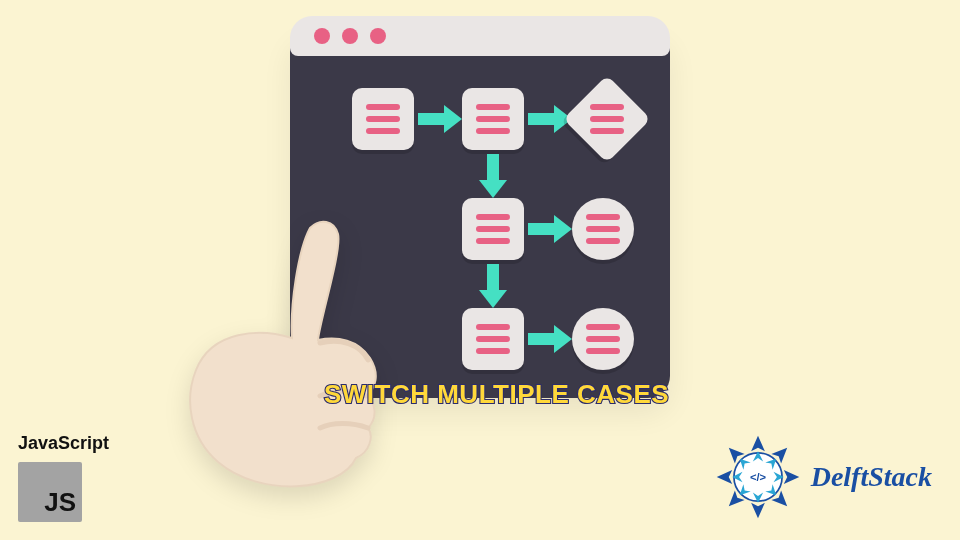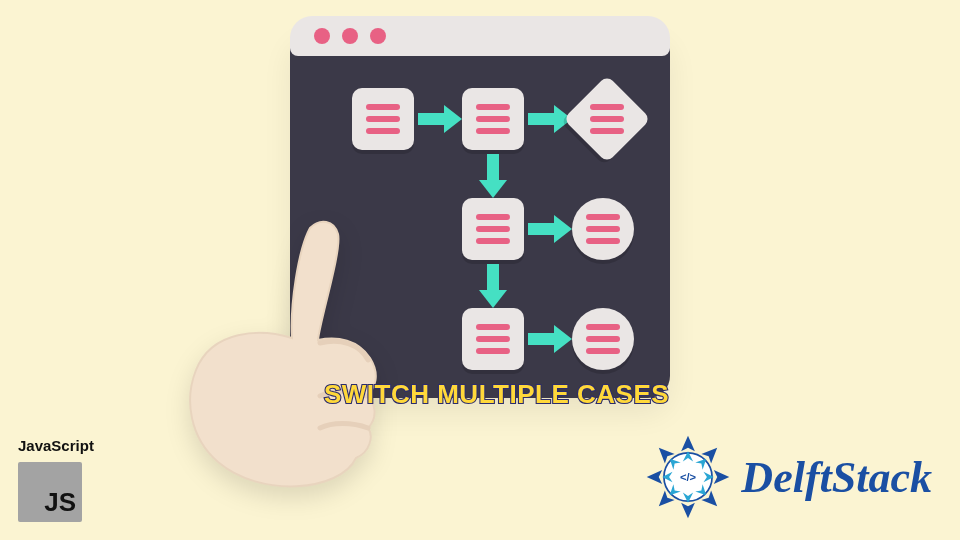"JavaScript" .js-badge .label { font-size: 15px -> 18px }
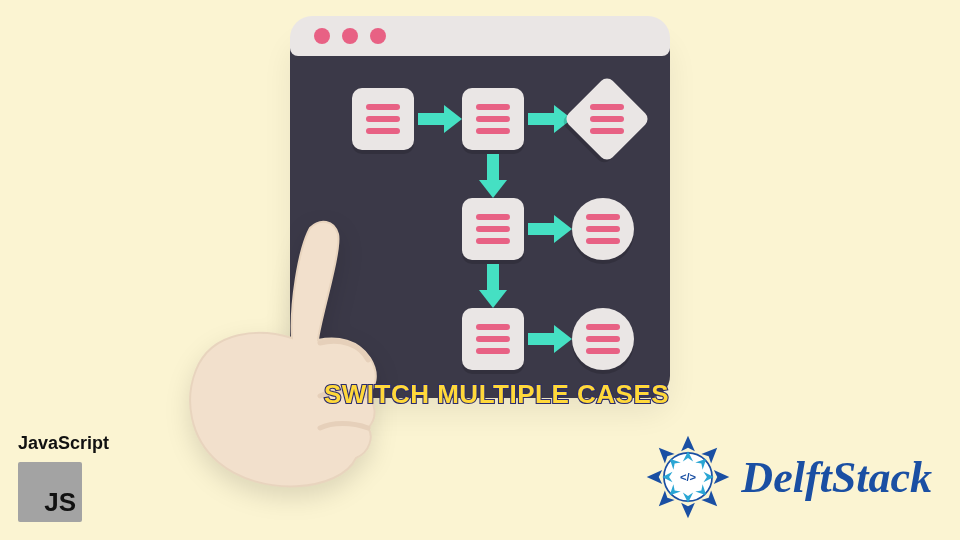"DelftStack" .brand-name { font-size: 44px -> 28px }
